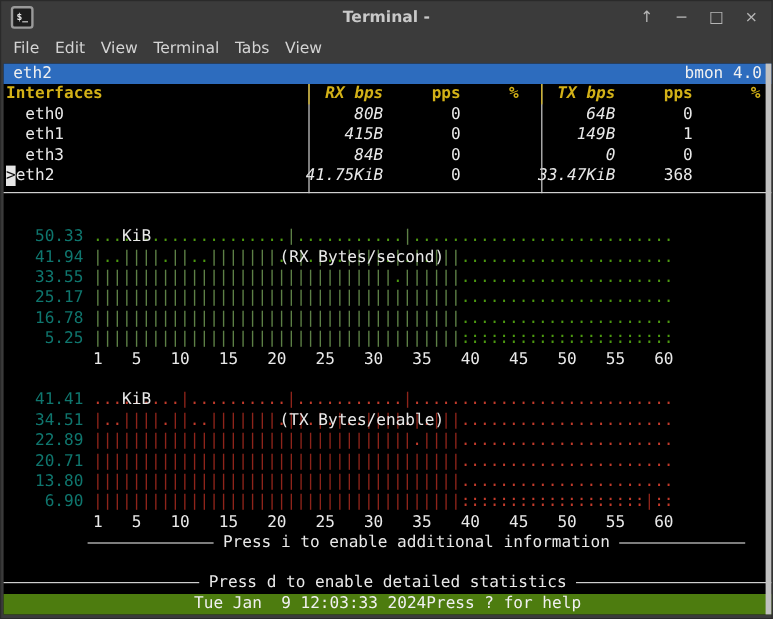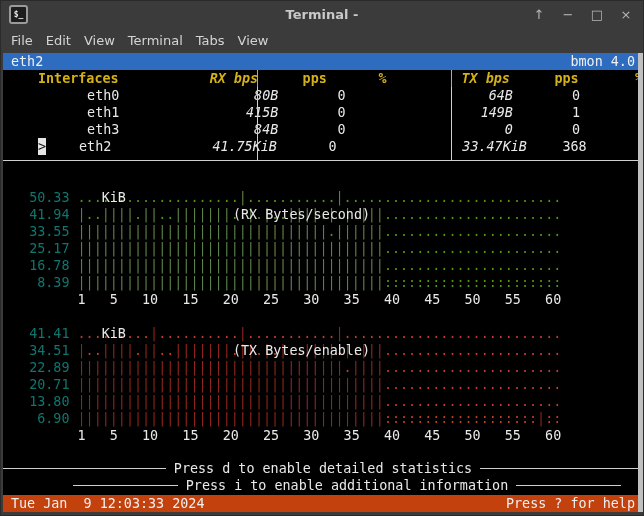"Interfaces" .f-cell { margin-left: 33px -> none }
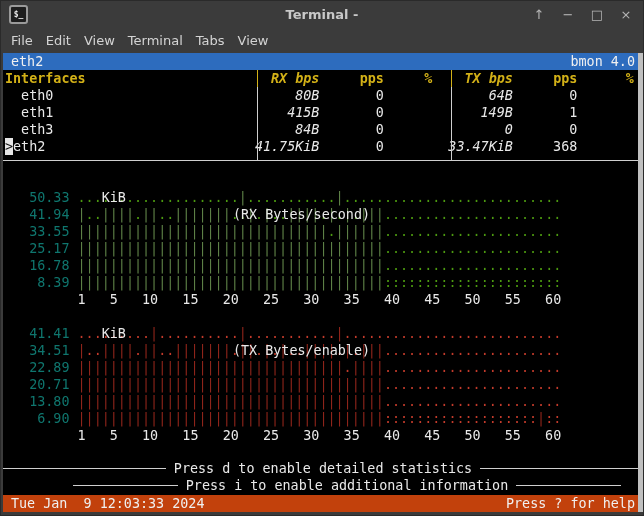"8.39" span.g-ylabel { text: 8.39 -> 5.25 }
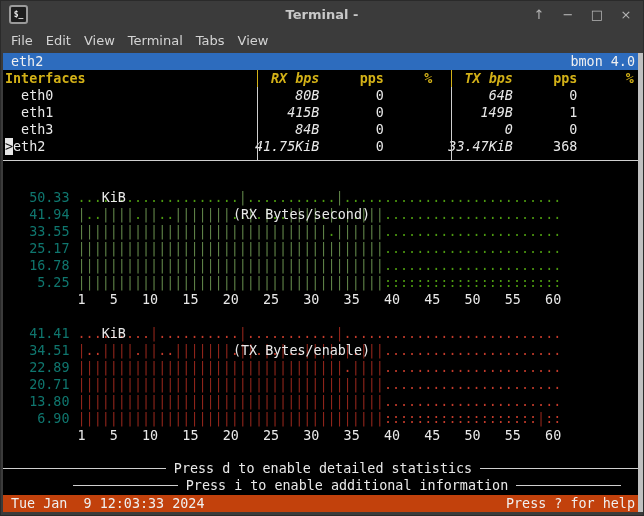"Press d to enable detailed" div.msgline { order: before "Press i to enable additional" -> after "Press i to enable additional" }
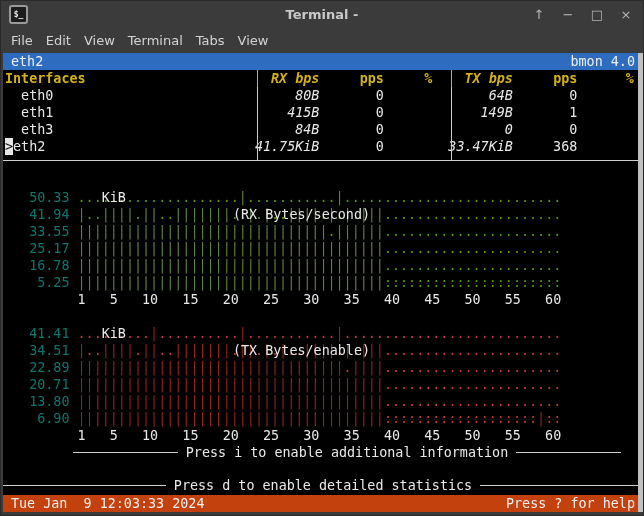"Tue Jan 9 12:03:33 2024" .statusbar { background: #c2410c -> #4d7c0f; justify-content: space-between -> center }
